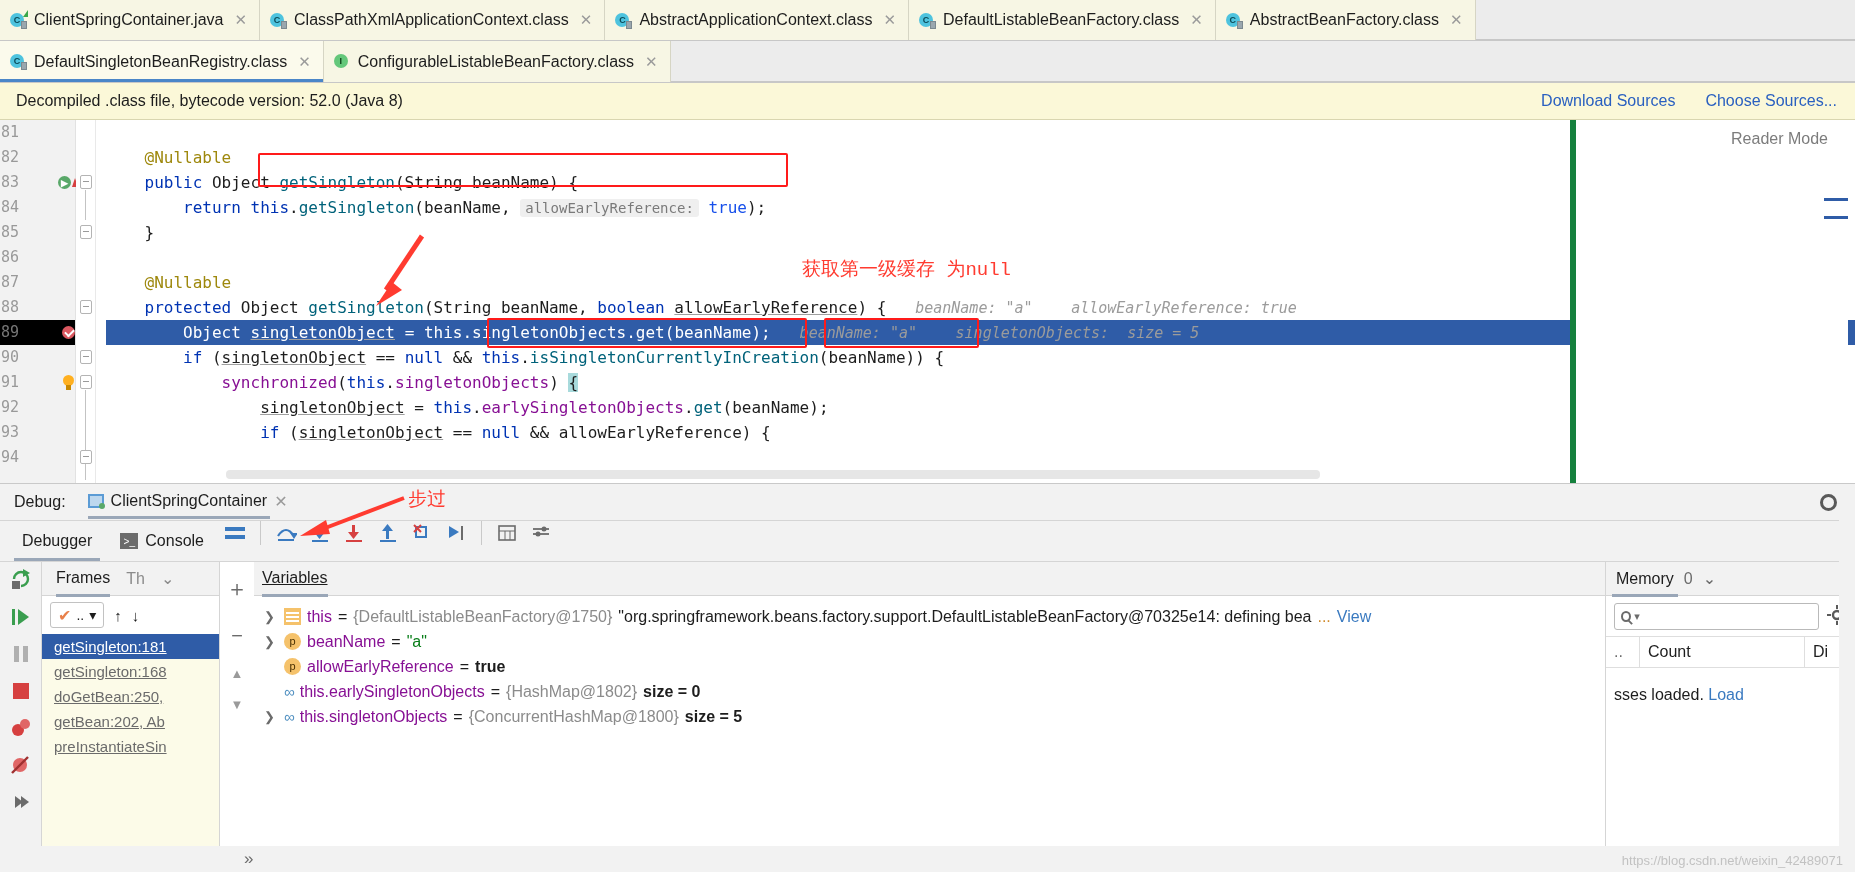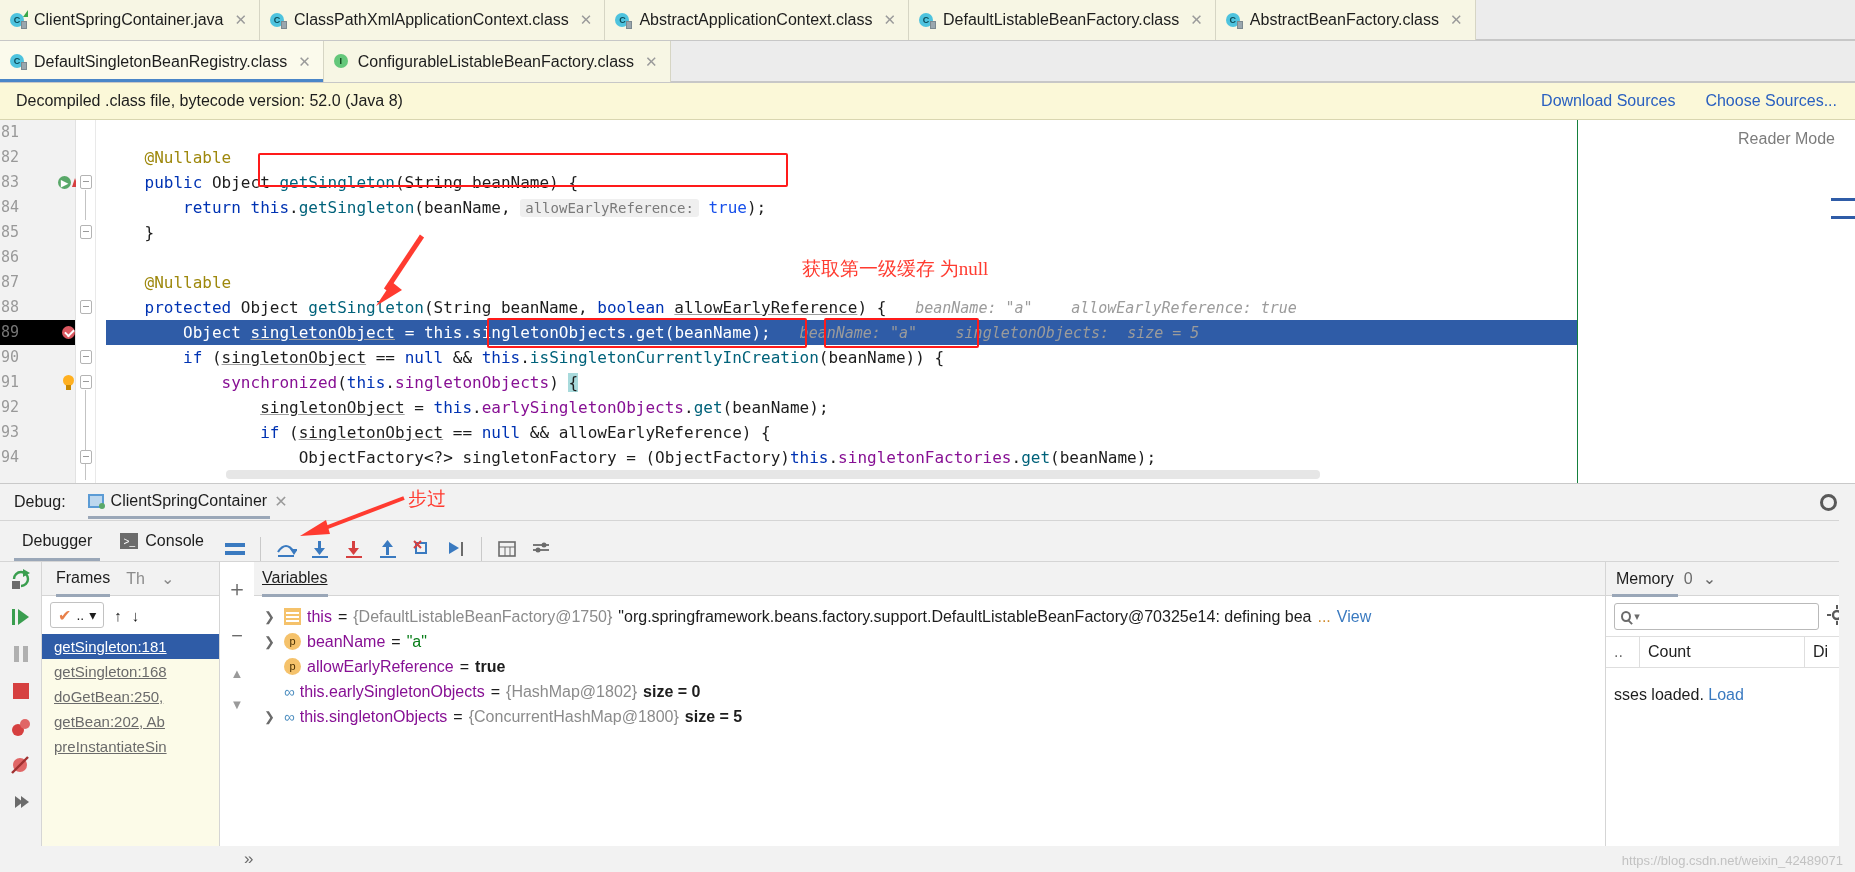"Reader Mode" .reader-zone { border-left: 1px solid #15803d -> 6px solid #15803d; right: 0 -> 7px }
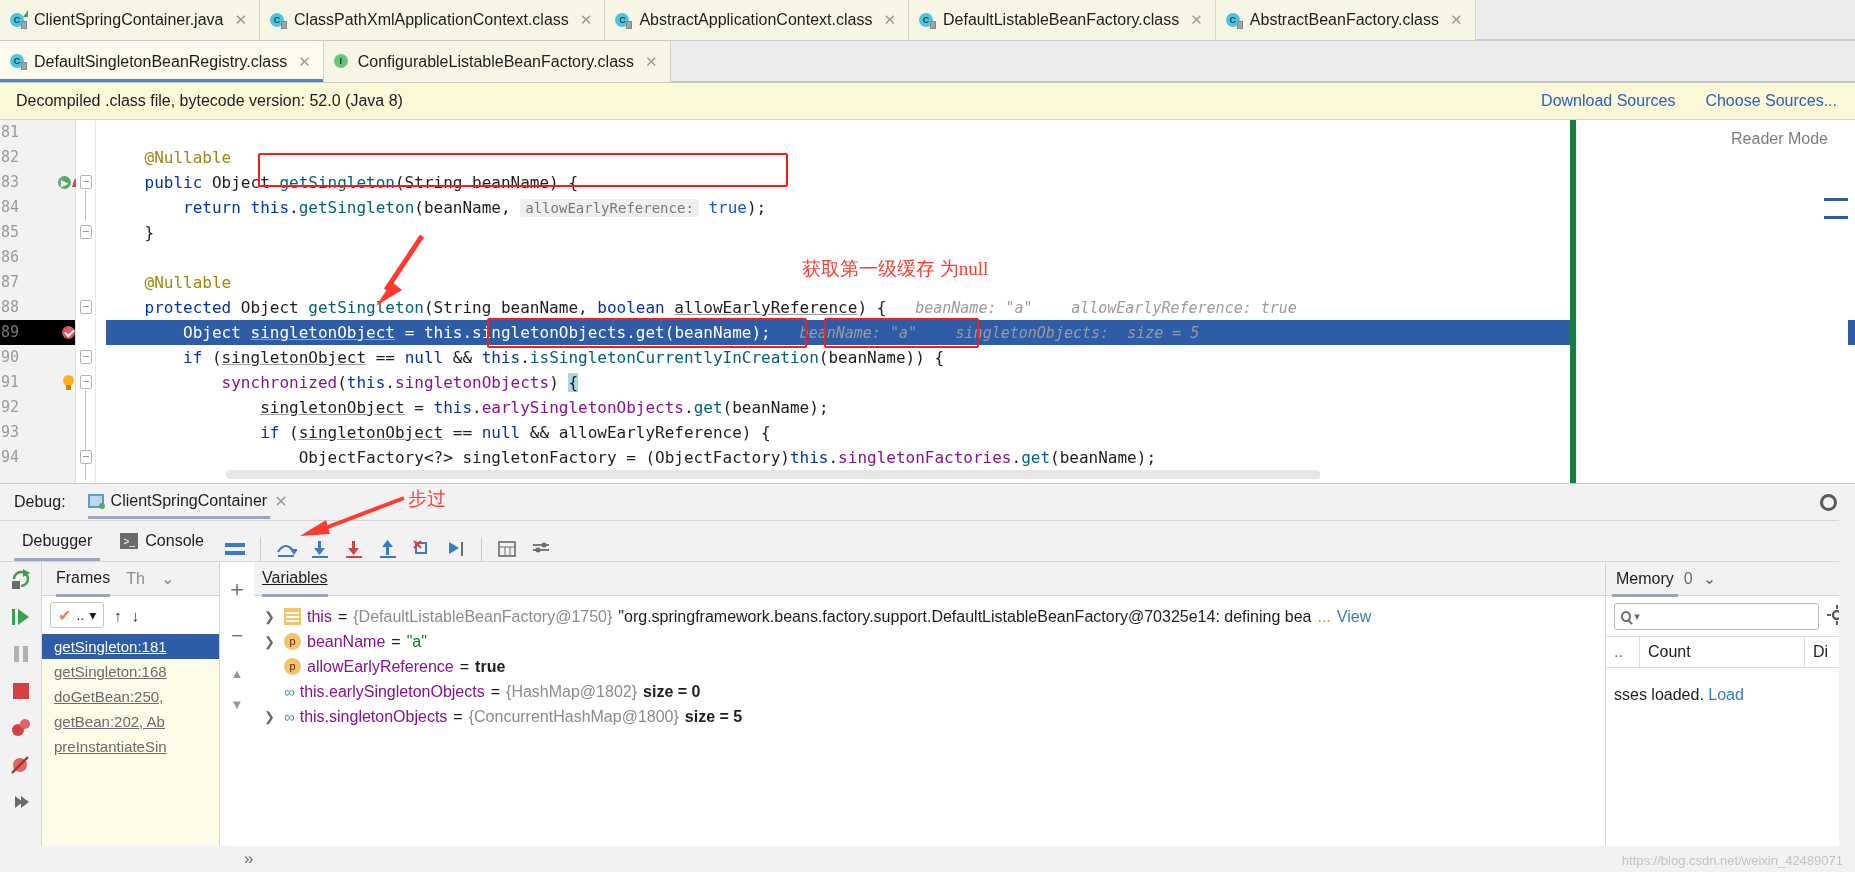"获取第一级缓存 为null" .redtext { font-family: Liberation Serif, serif -> Liberation Mono, monospace }
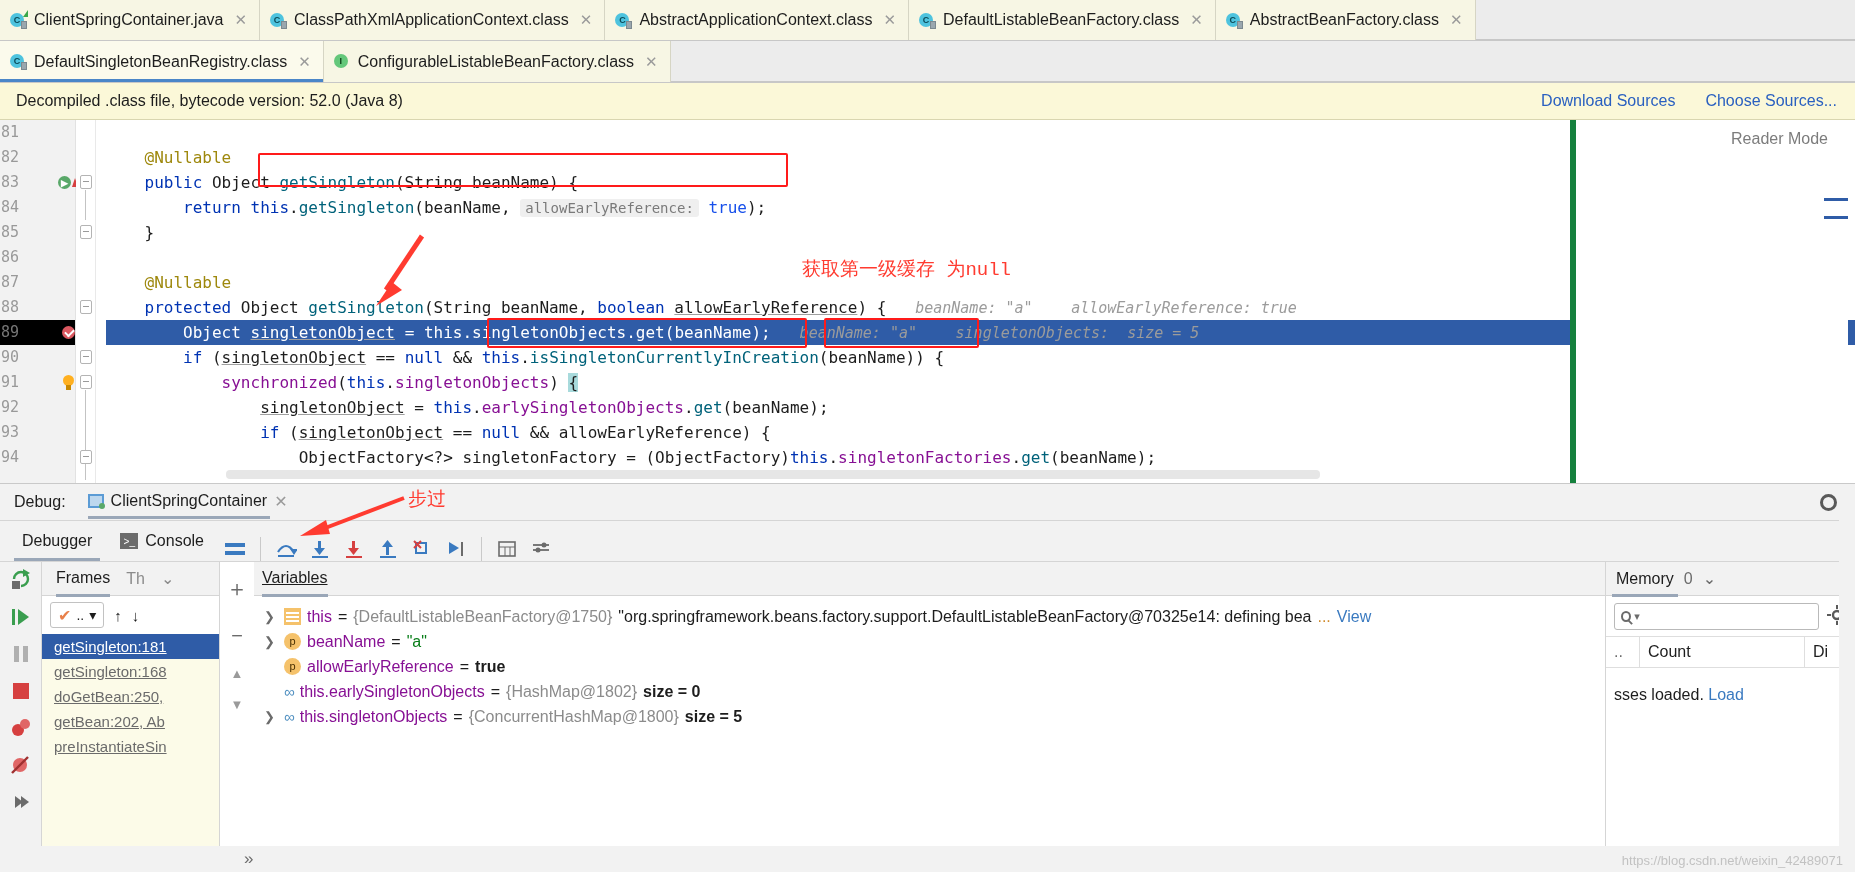"ObjectFactory<?> singletonFactory =" div.cl { html: <div> ObjectFactory&lt;?&gt; singletonFactory = (ObjectFactory)<span>this</span>.<span>singletonFactories</span>.<span>get</span>(beanName);</div> -> none }
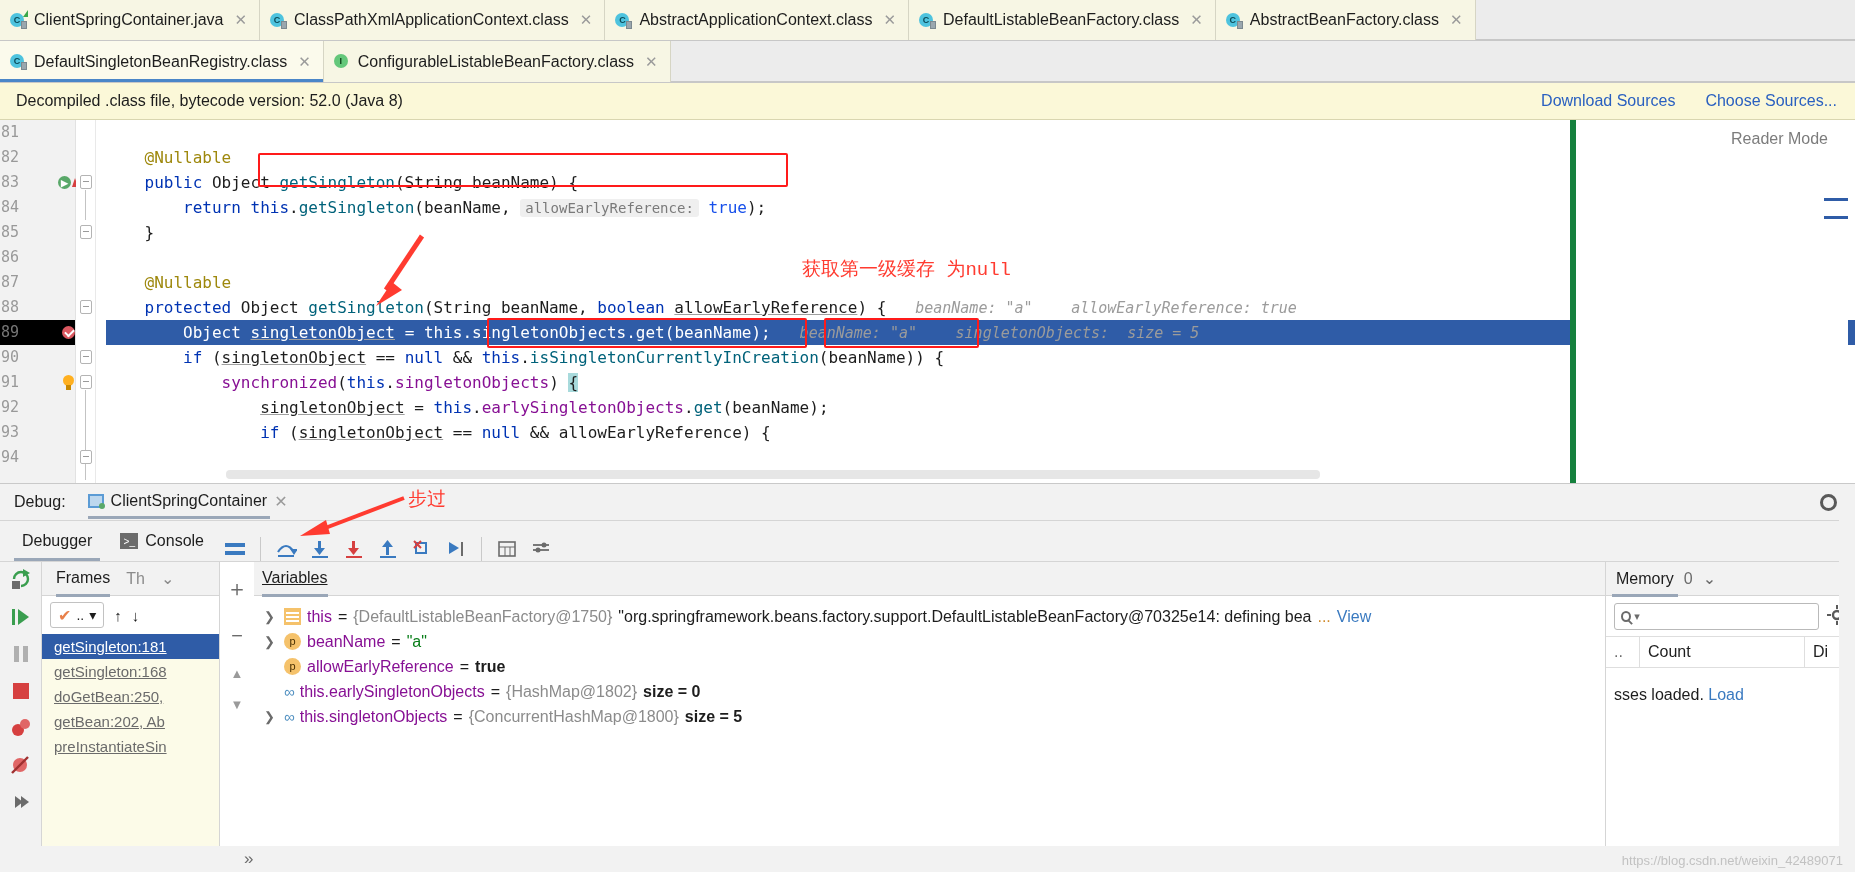"Debugger" .debugtoolbar { align-items: flex-end -> flex-start }
